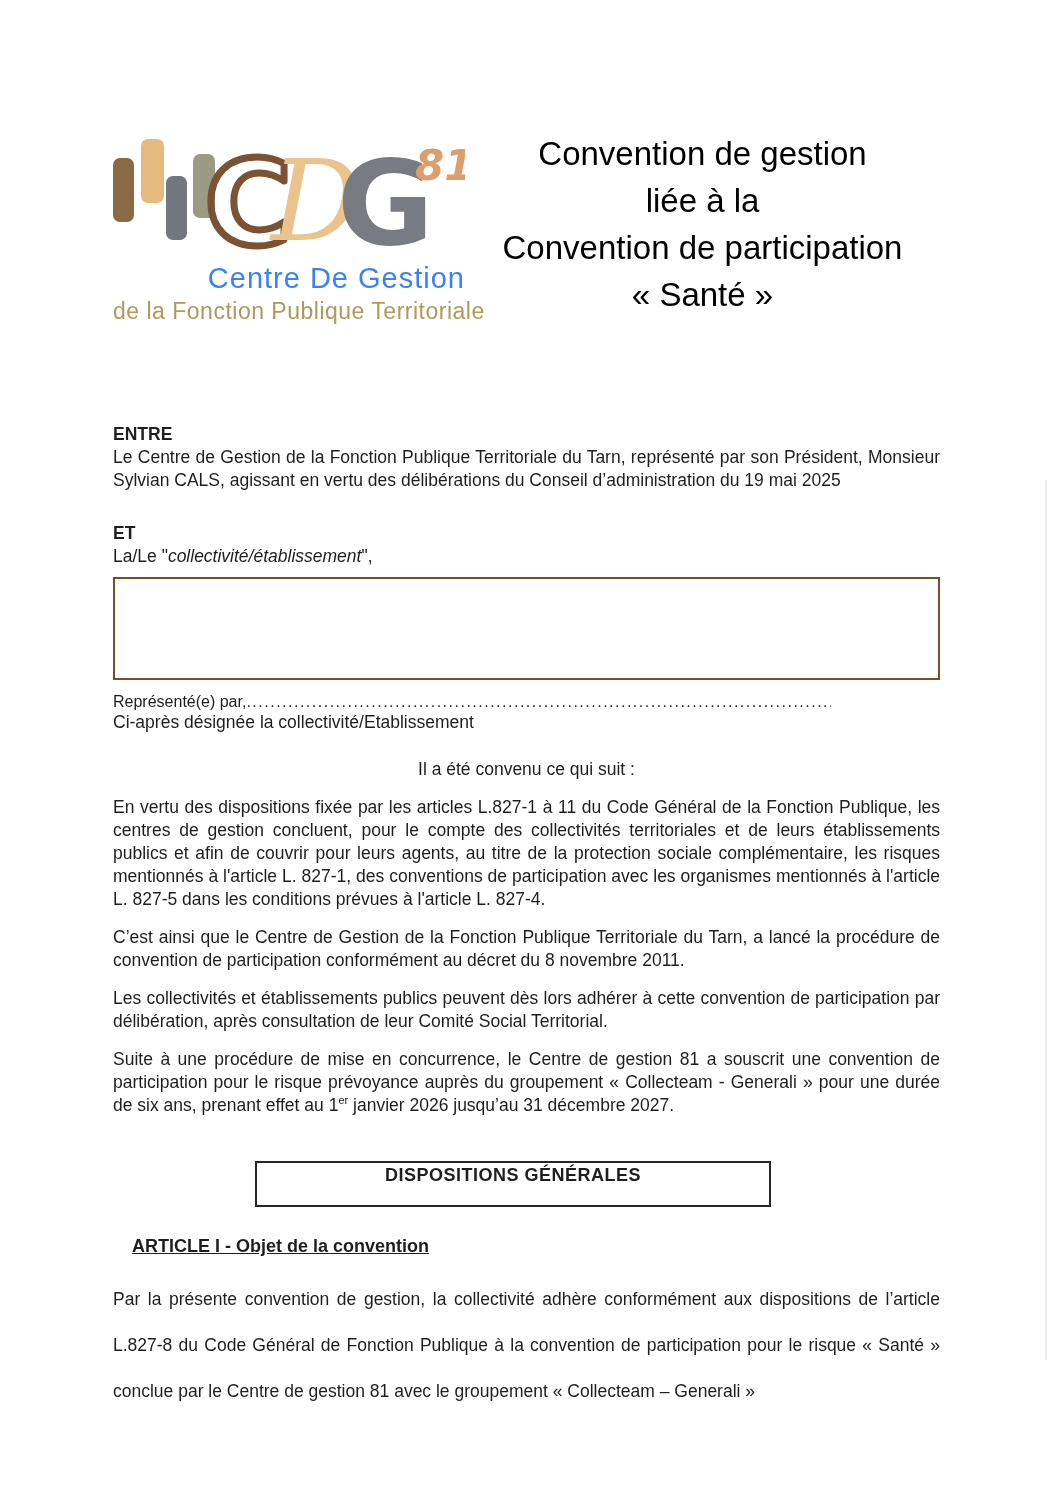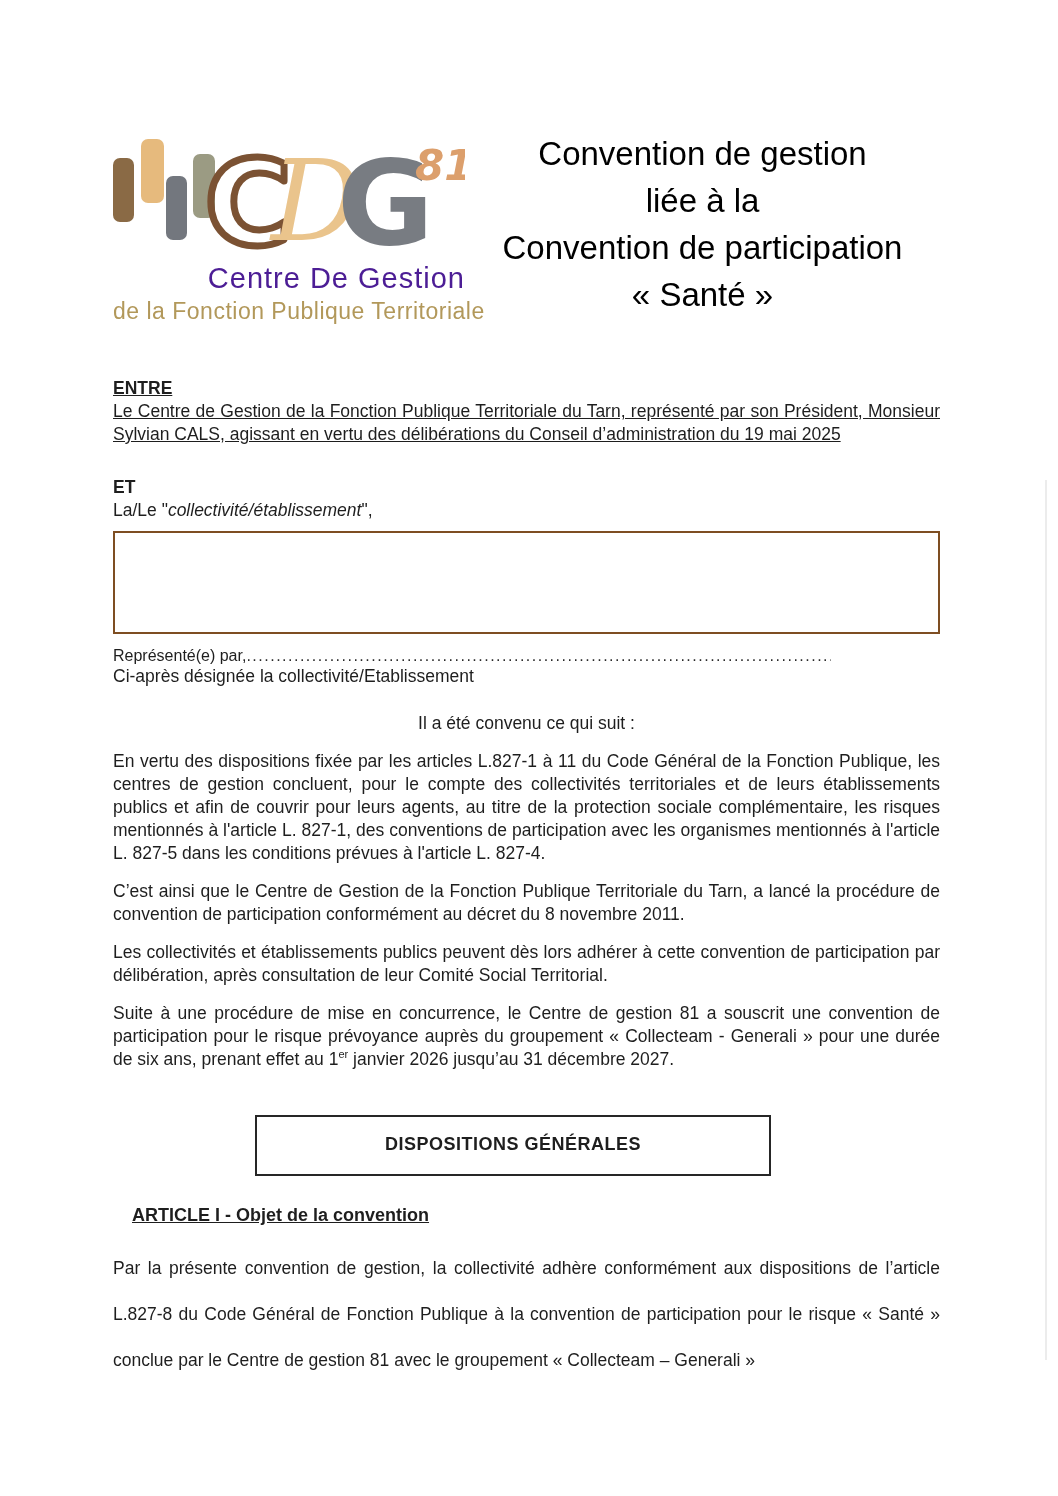"Centre De Gestion" .logo-sub1 { color: #4c1d95 -> #3b82f6 }
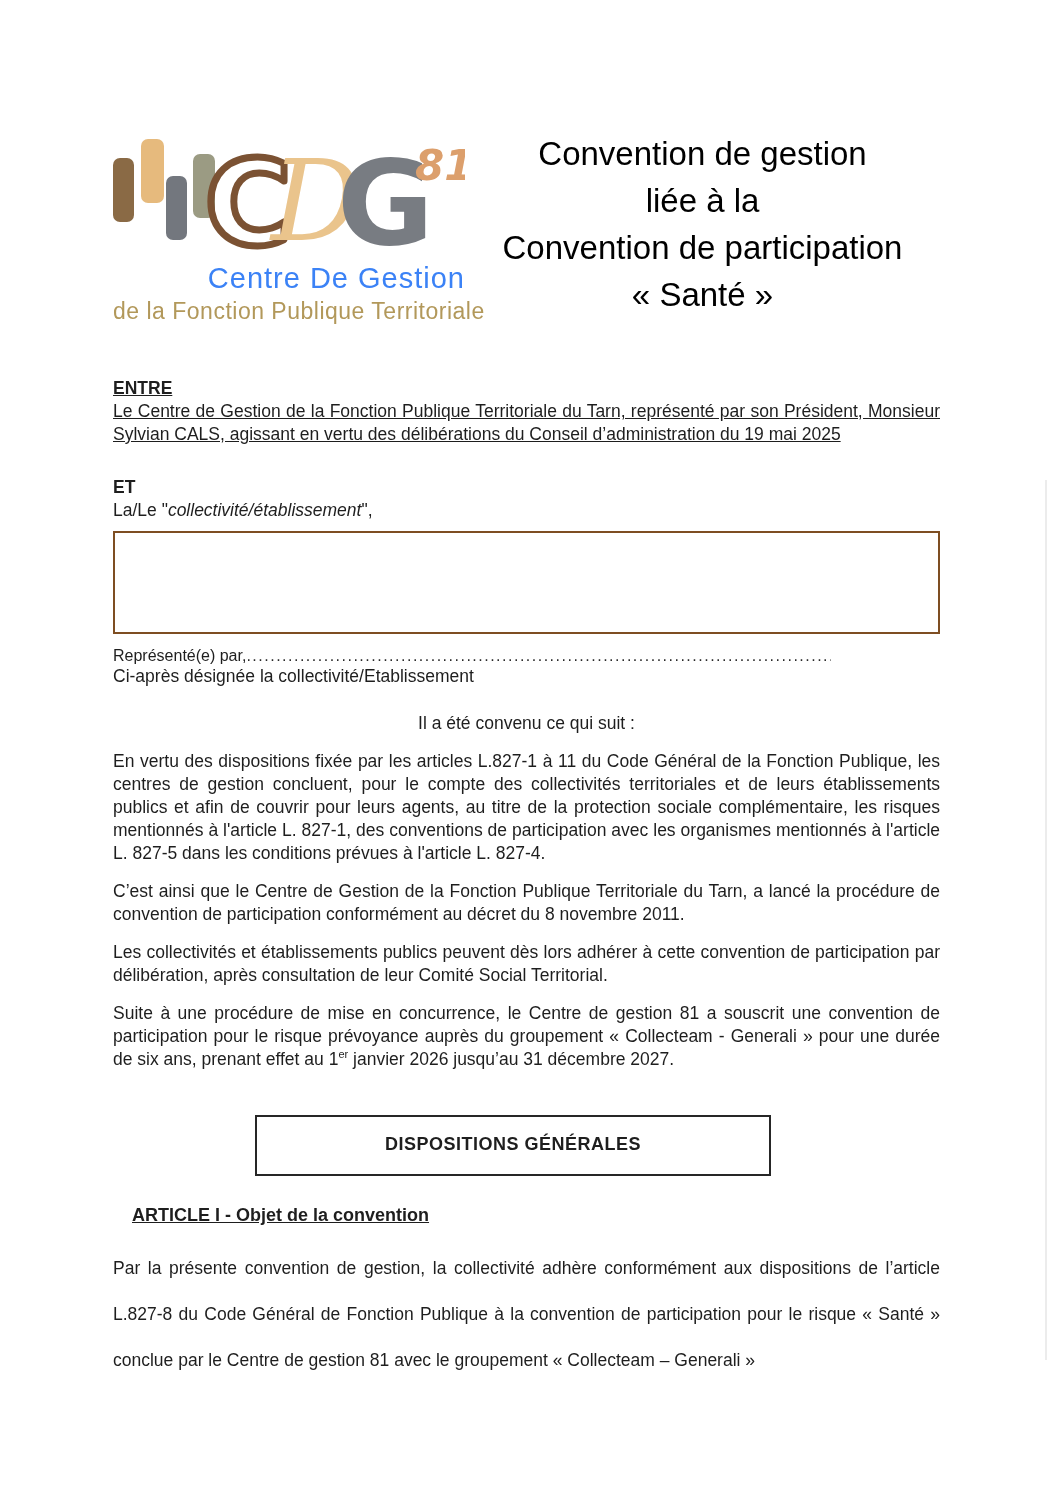"ENTRE" .sec-entre { margin-top: 52px -> 98px; text-decoration: underline -> none }
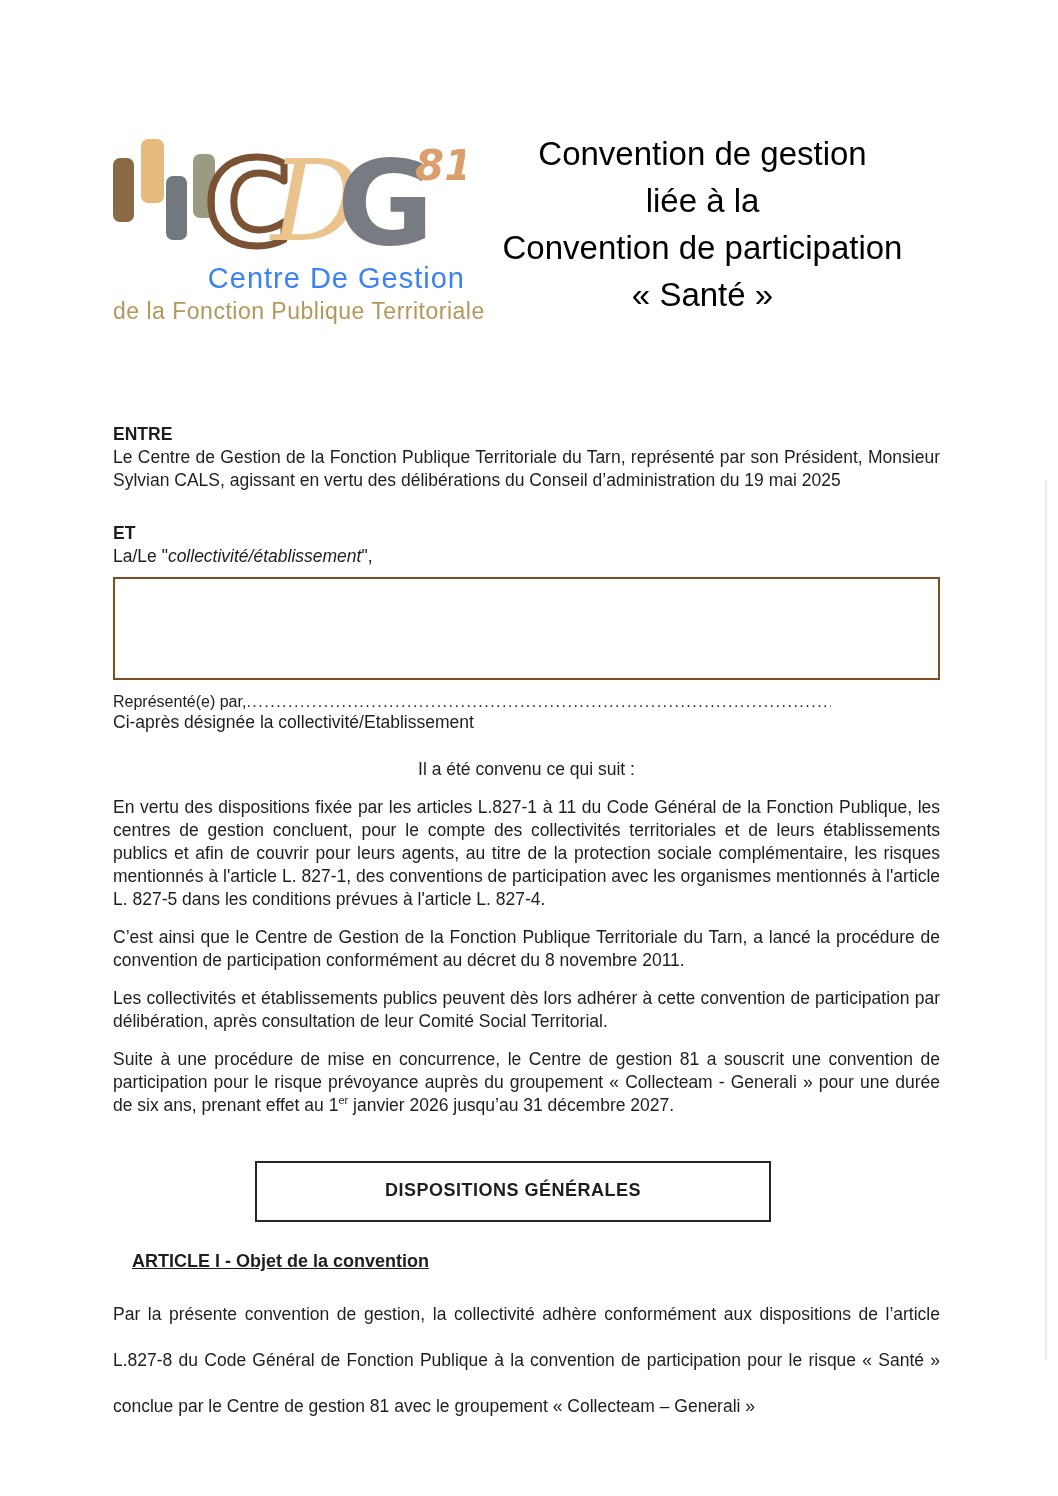"DISPOSITIONS GÉNÉRALES" .disp-box { padding: 17px 0 19px 0 -> 2px 0 19px 0 }
